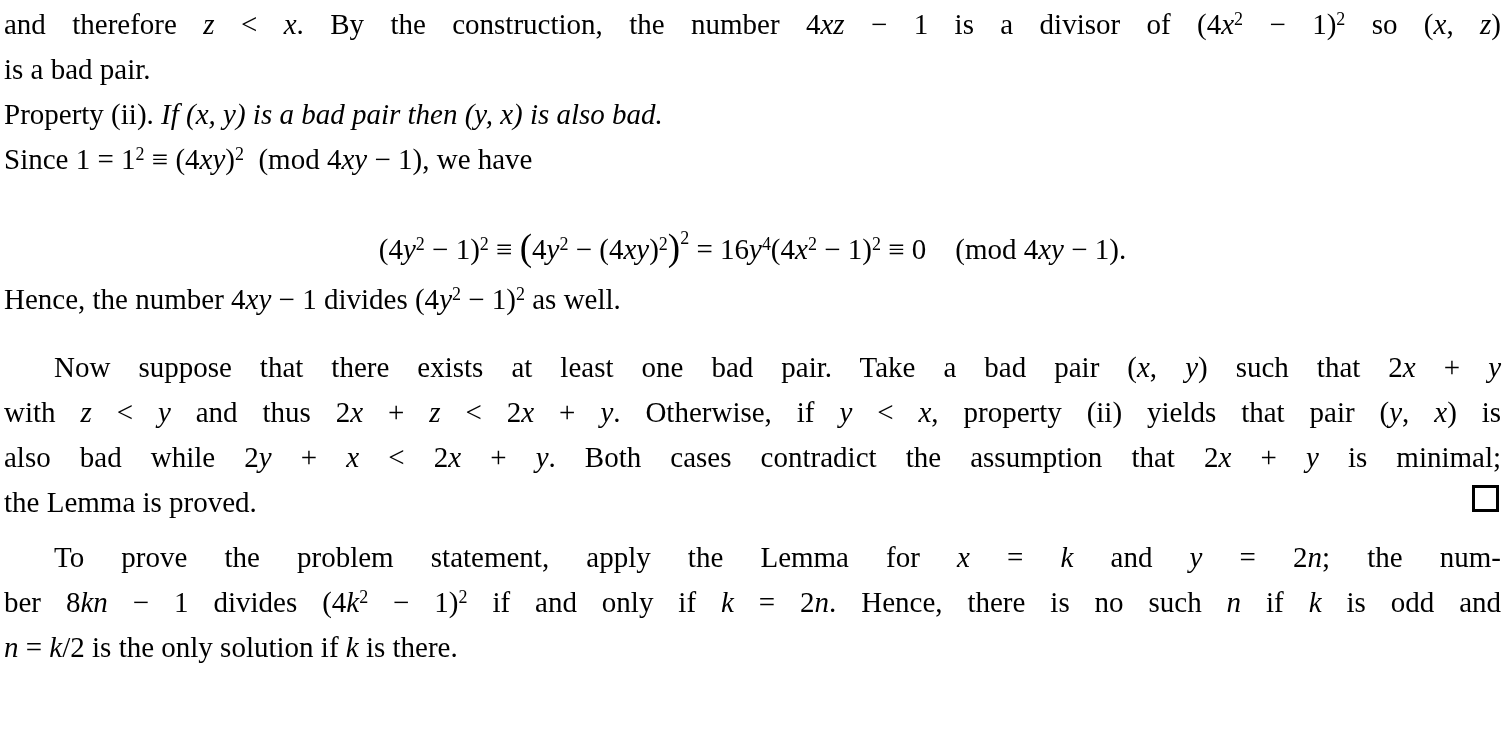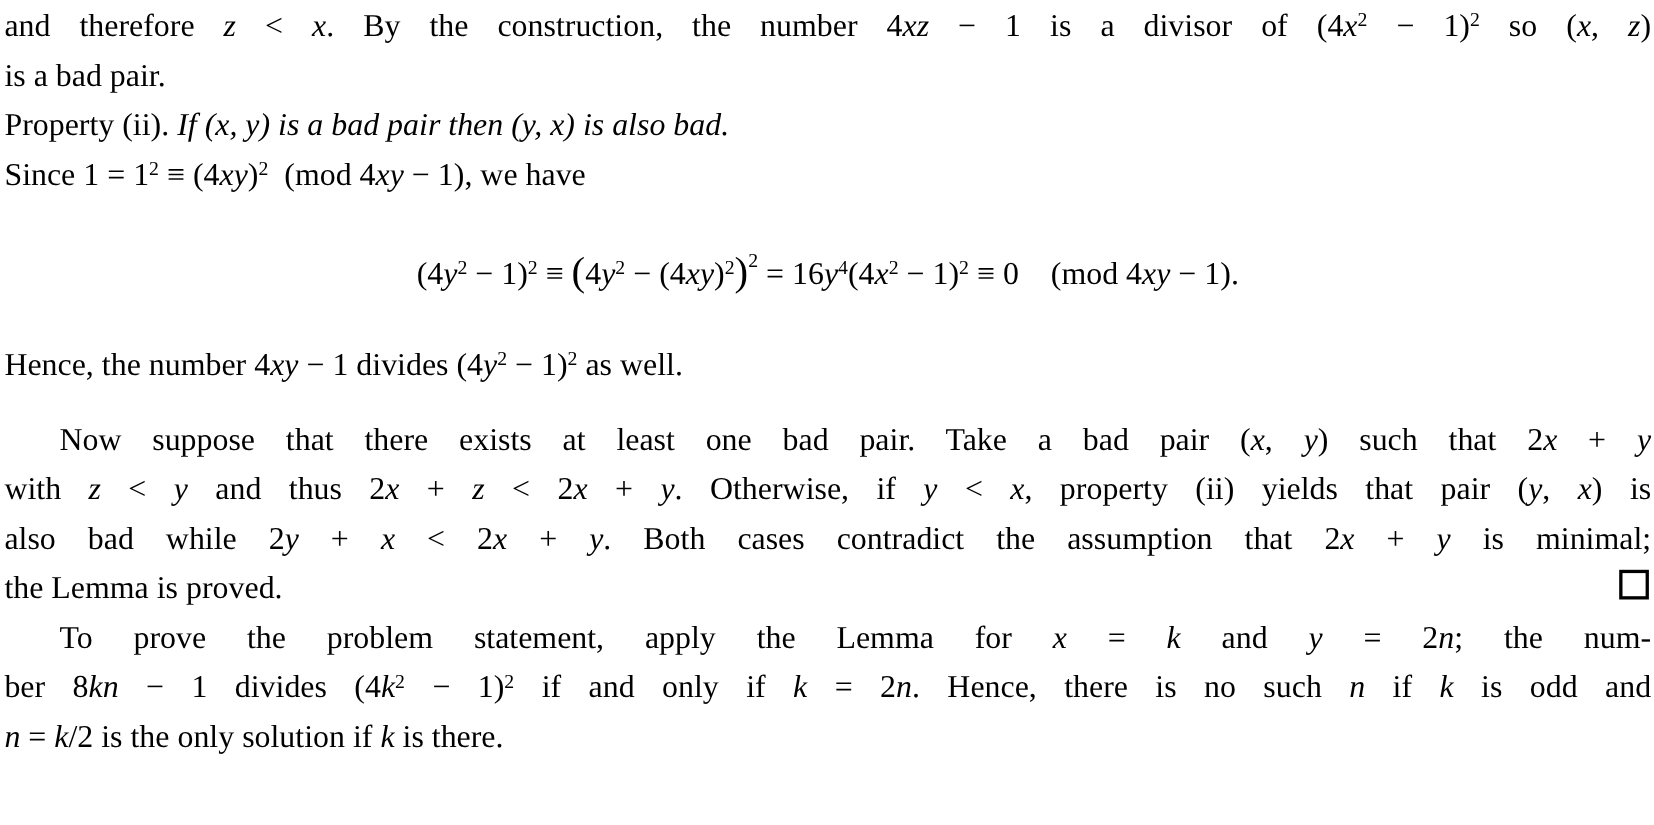"Hence, the number 4xy −" div.line { margin-top: 33px -> none }
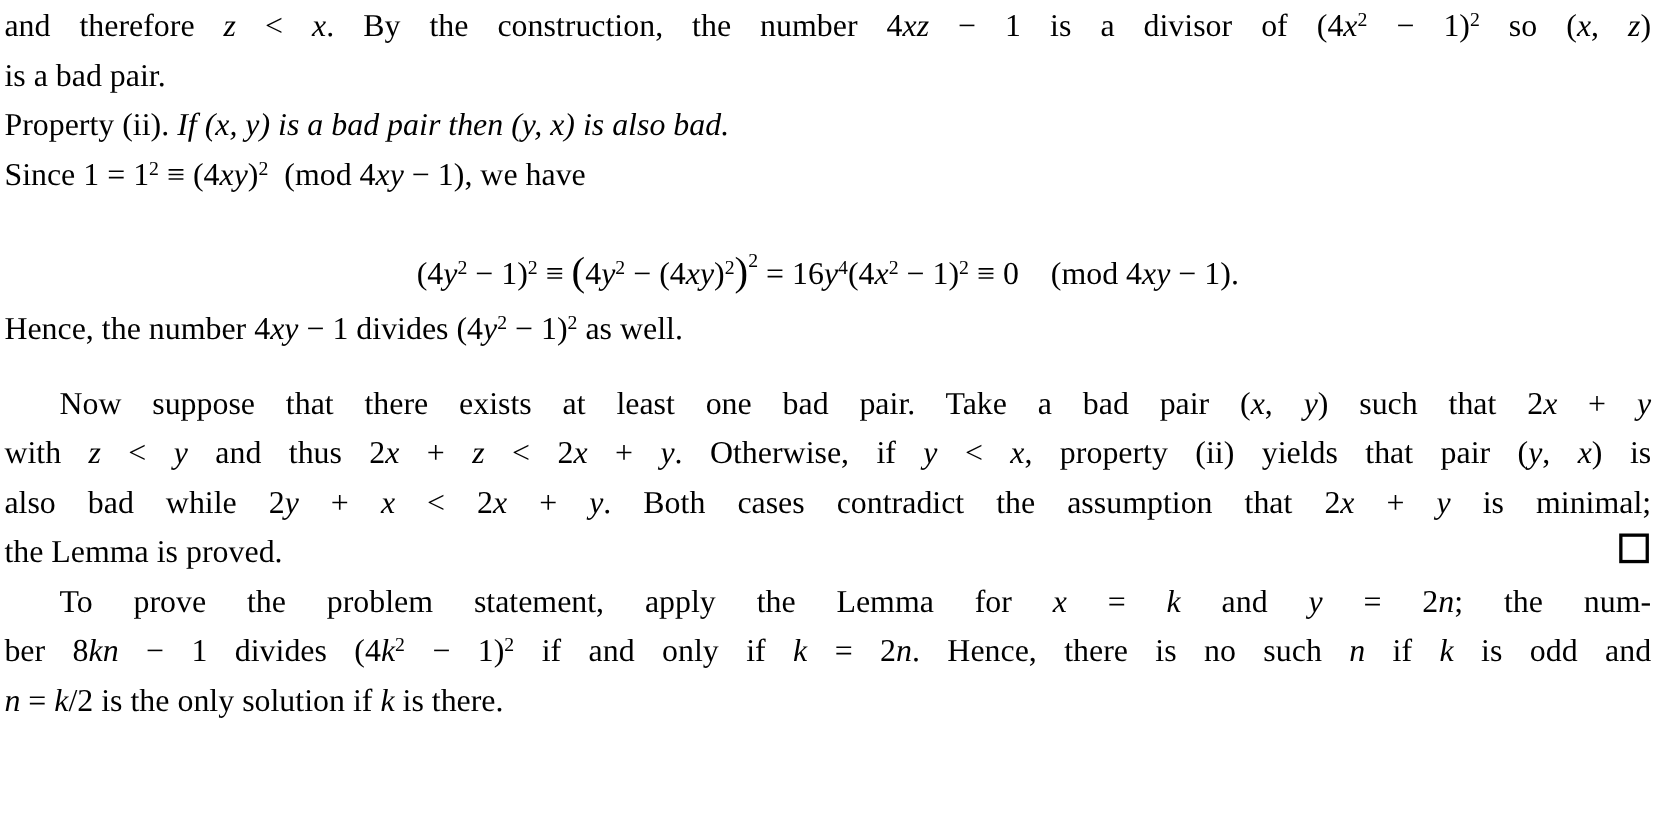"To prove the problem statement," div.line { margin-top: none -> 10px }
